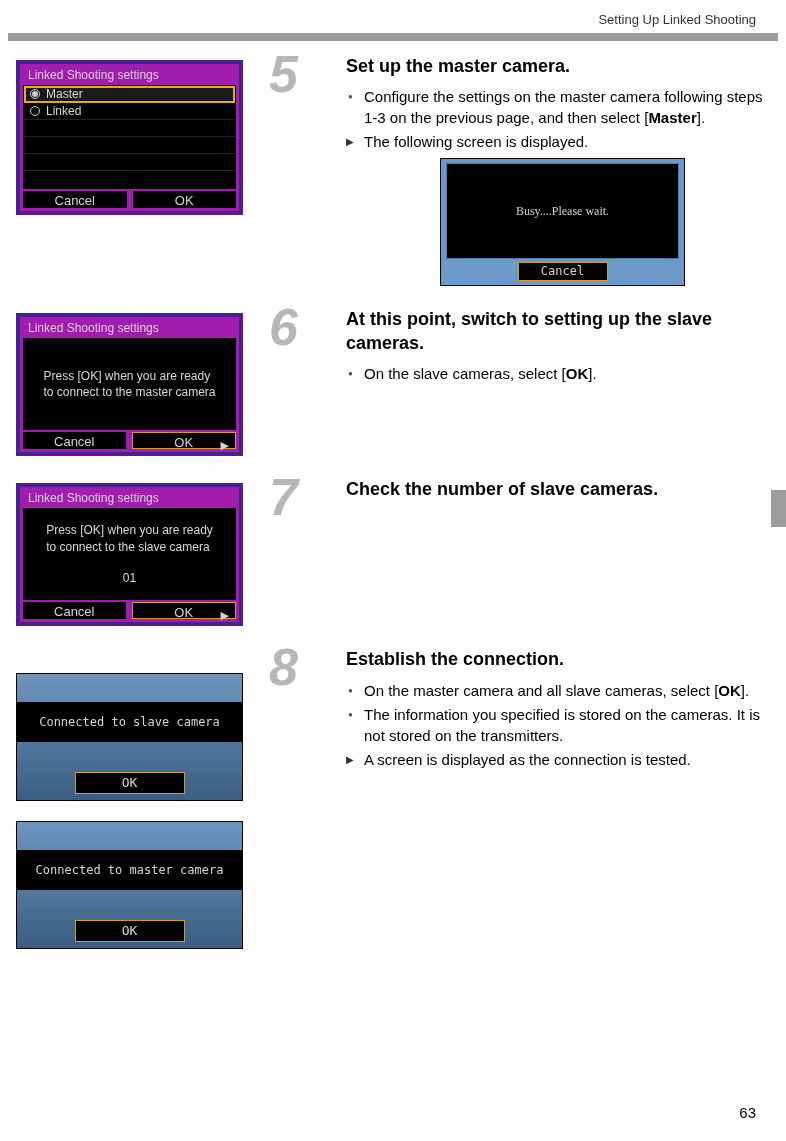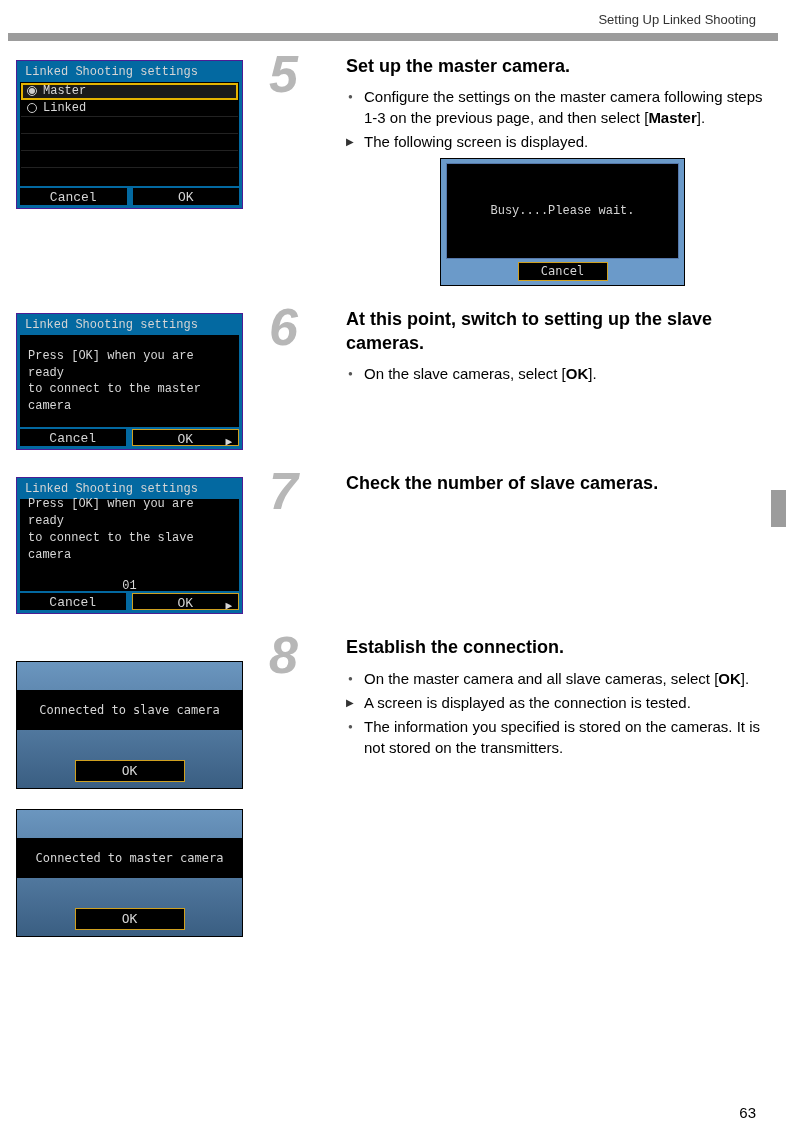"Linked Shooting settings" .lcd { background: #0369a1 -> #a21caf; border: 1px solid #4c1d95 -> 4px solid #4c1d95; font-family: Liberation Mono, monospace -> Liberation Sans, sans-serif }
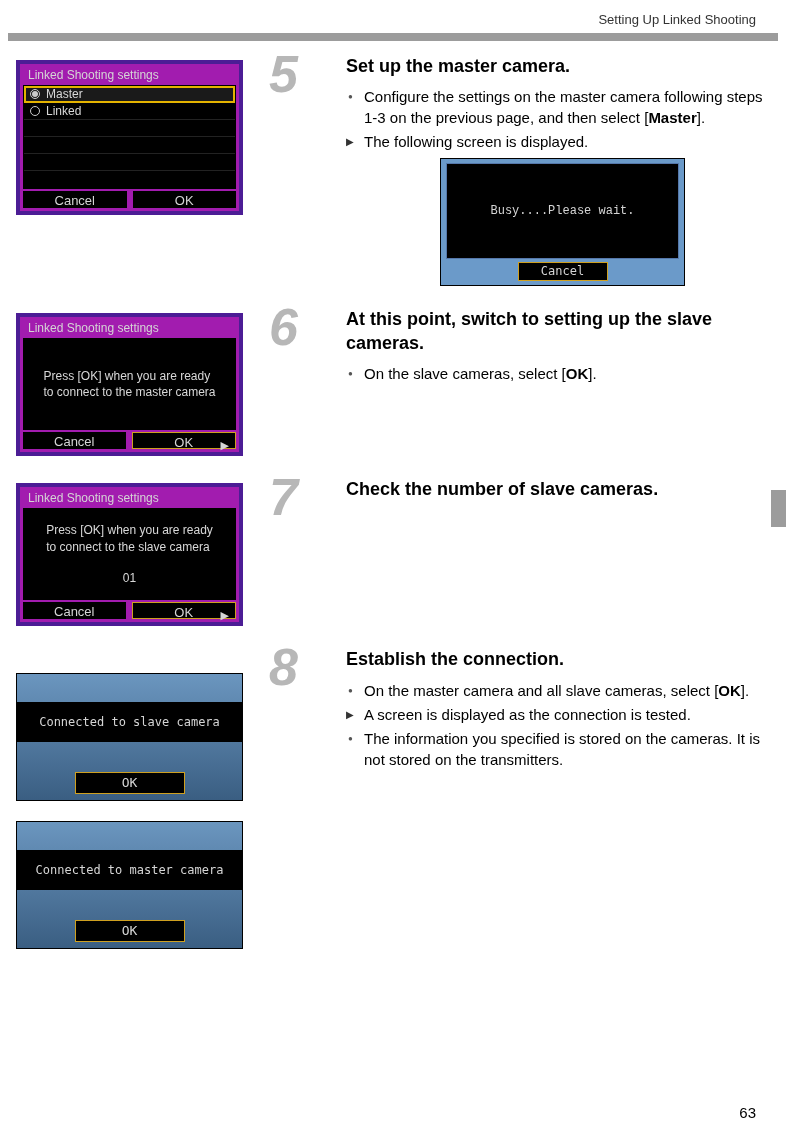"Busy....Please wait." .busy-inner { font-family: Liberation Mono, monospace -> Liberation Serif, serif }
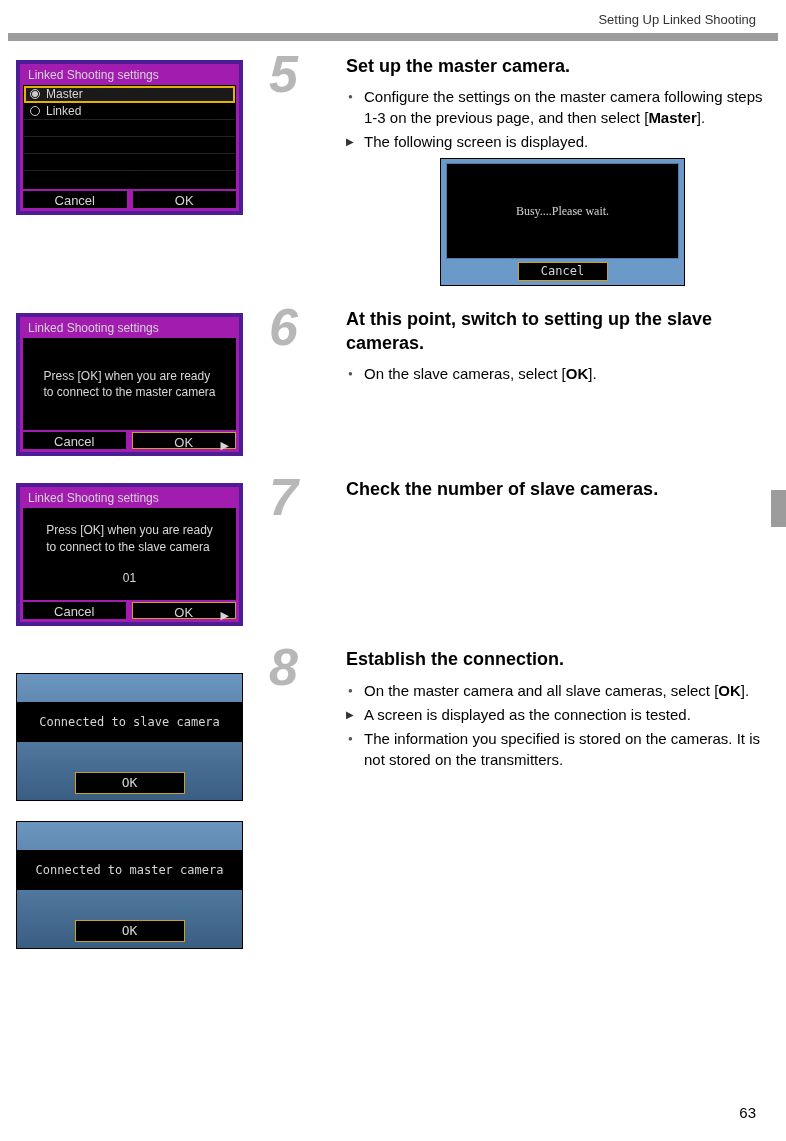"A screen is displayed as" li { order: before "The information you specified is" -> after "The information you specified is" }
